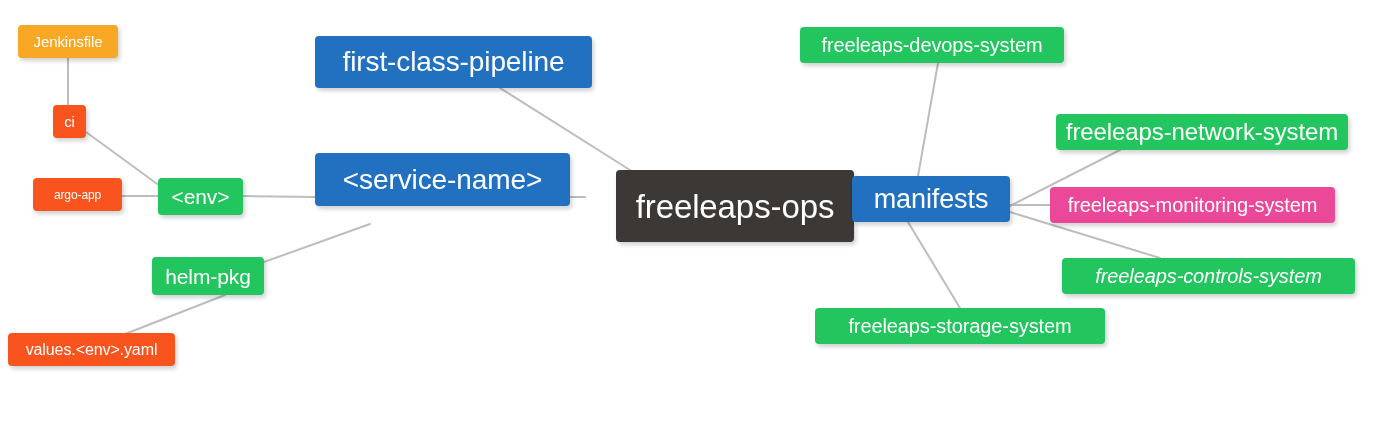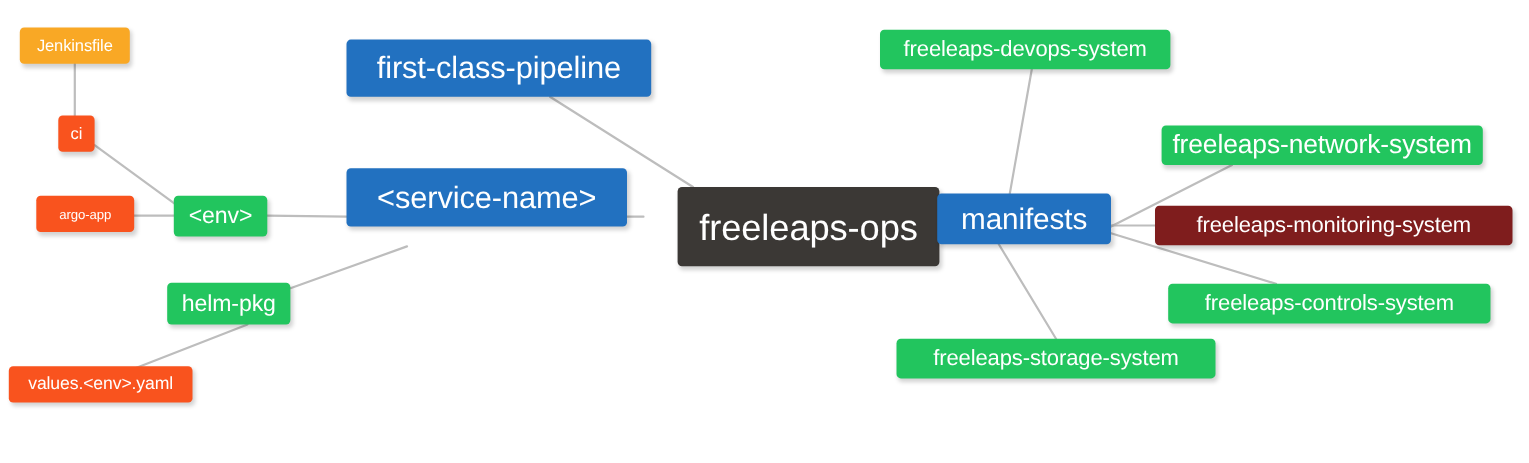"freeleaps-monitoring-system" div.mm-node { background: #7f1d1d -> #ec4899; width: 325px -> 285px }
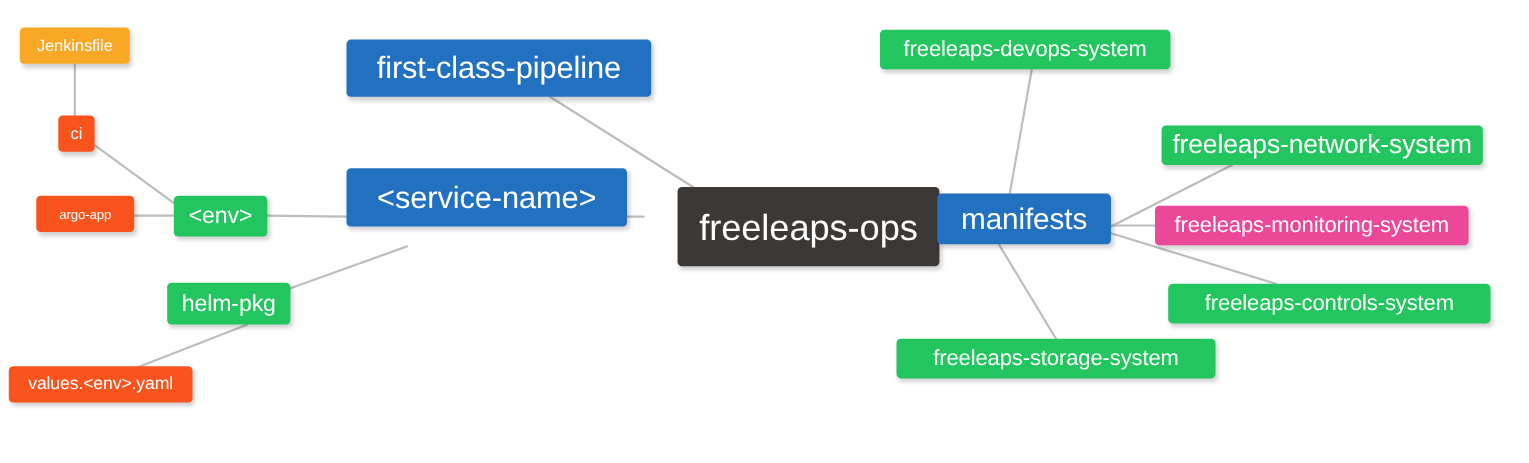"freeleaps-controls-system" div.mm-node { font-style: none -> italic }
